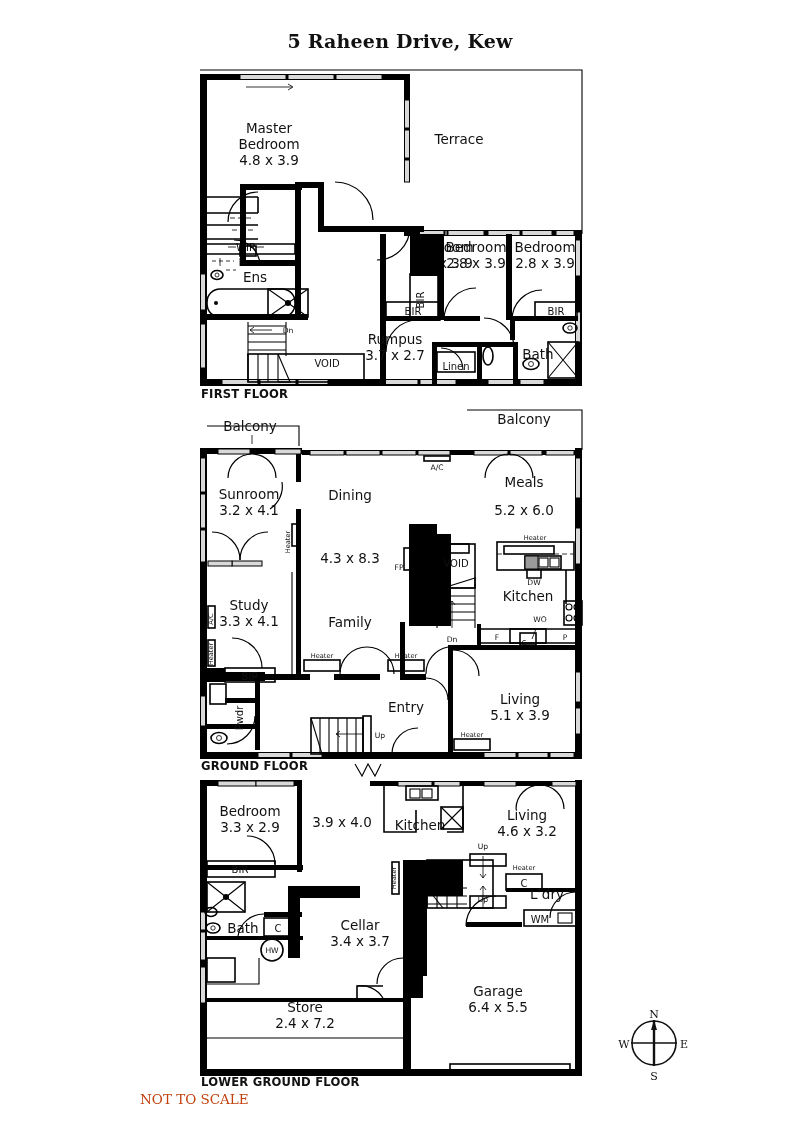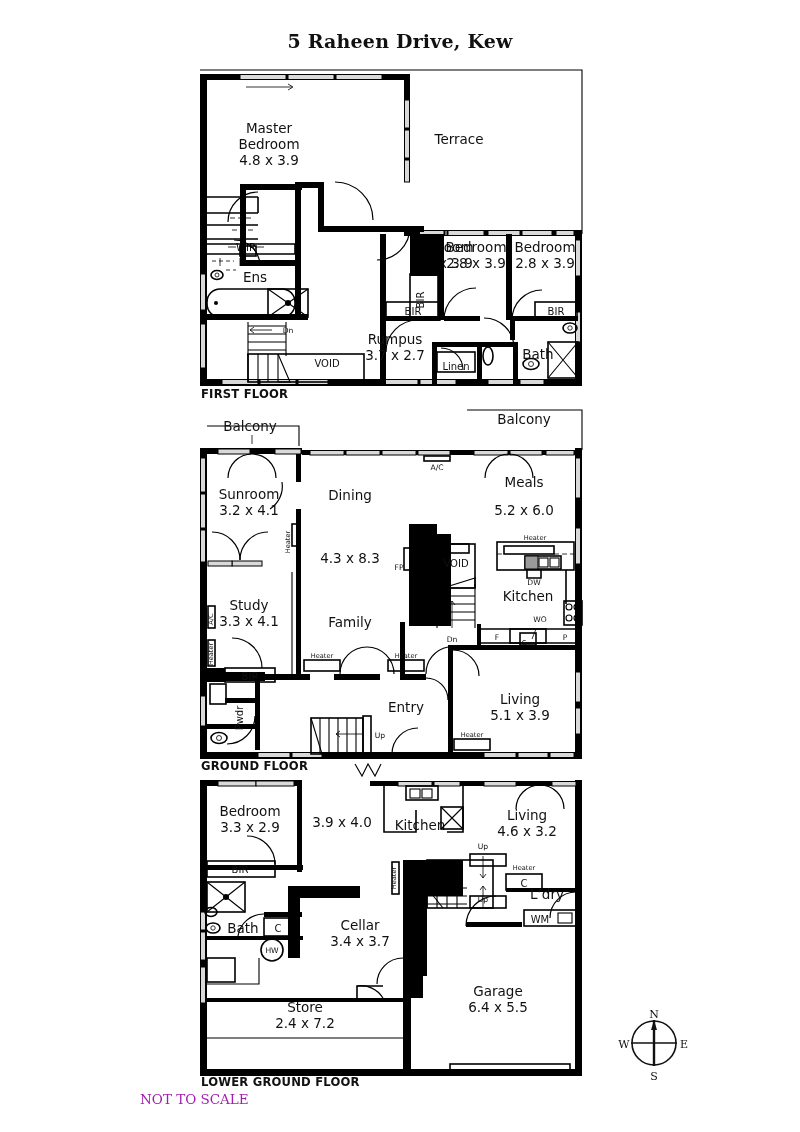"NOT TO SCALE" .footer { color: #a21caf -> #c2410c }
